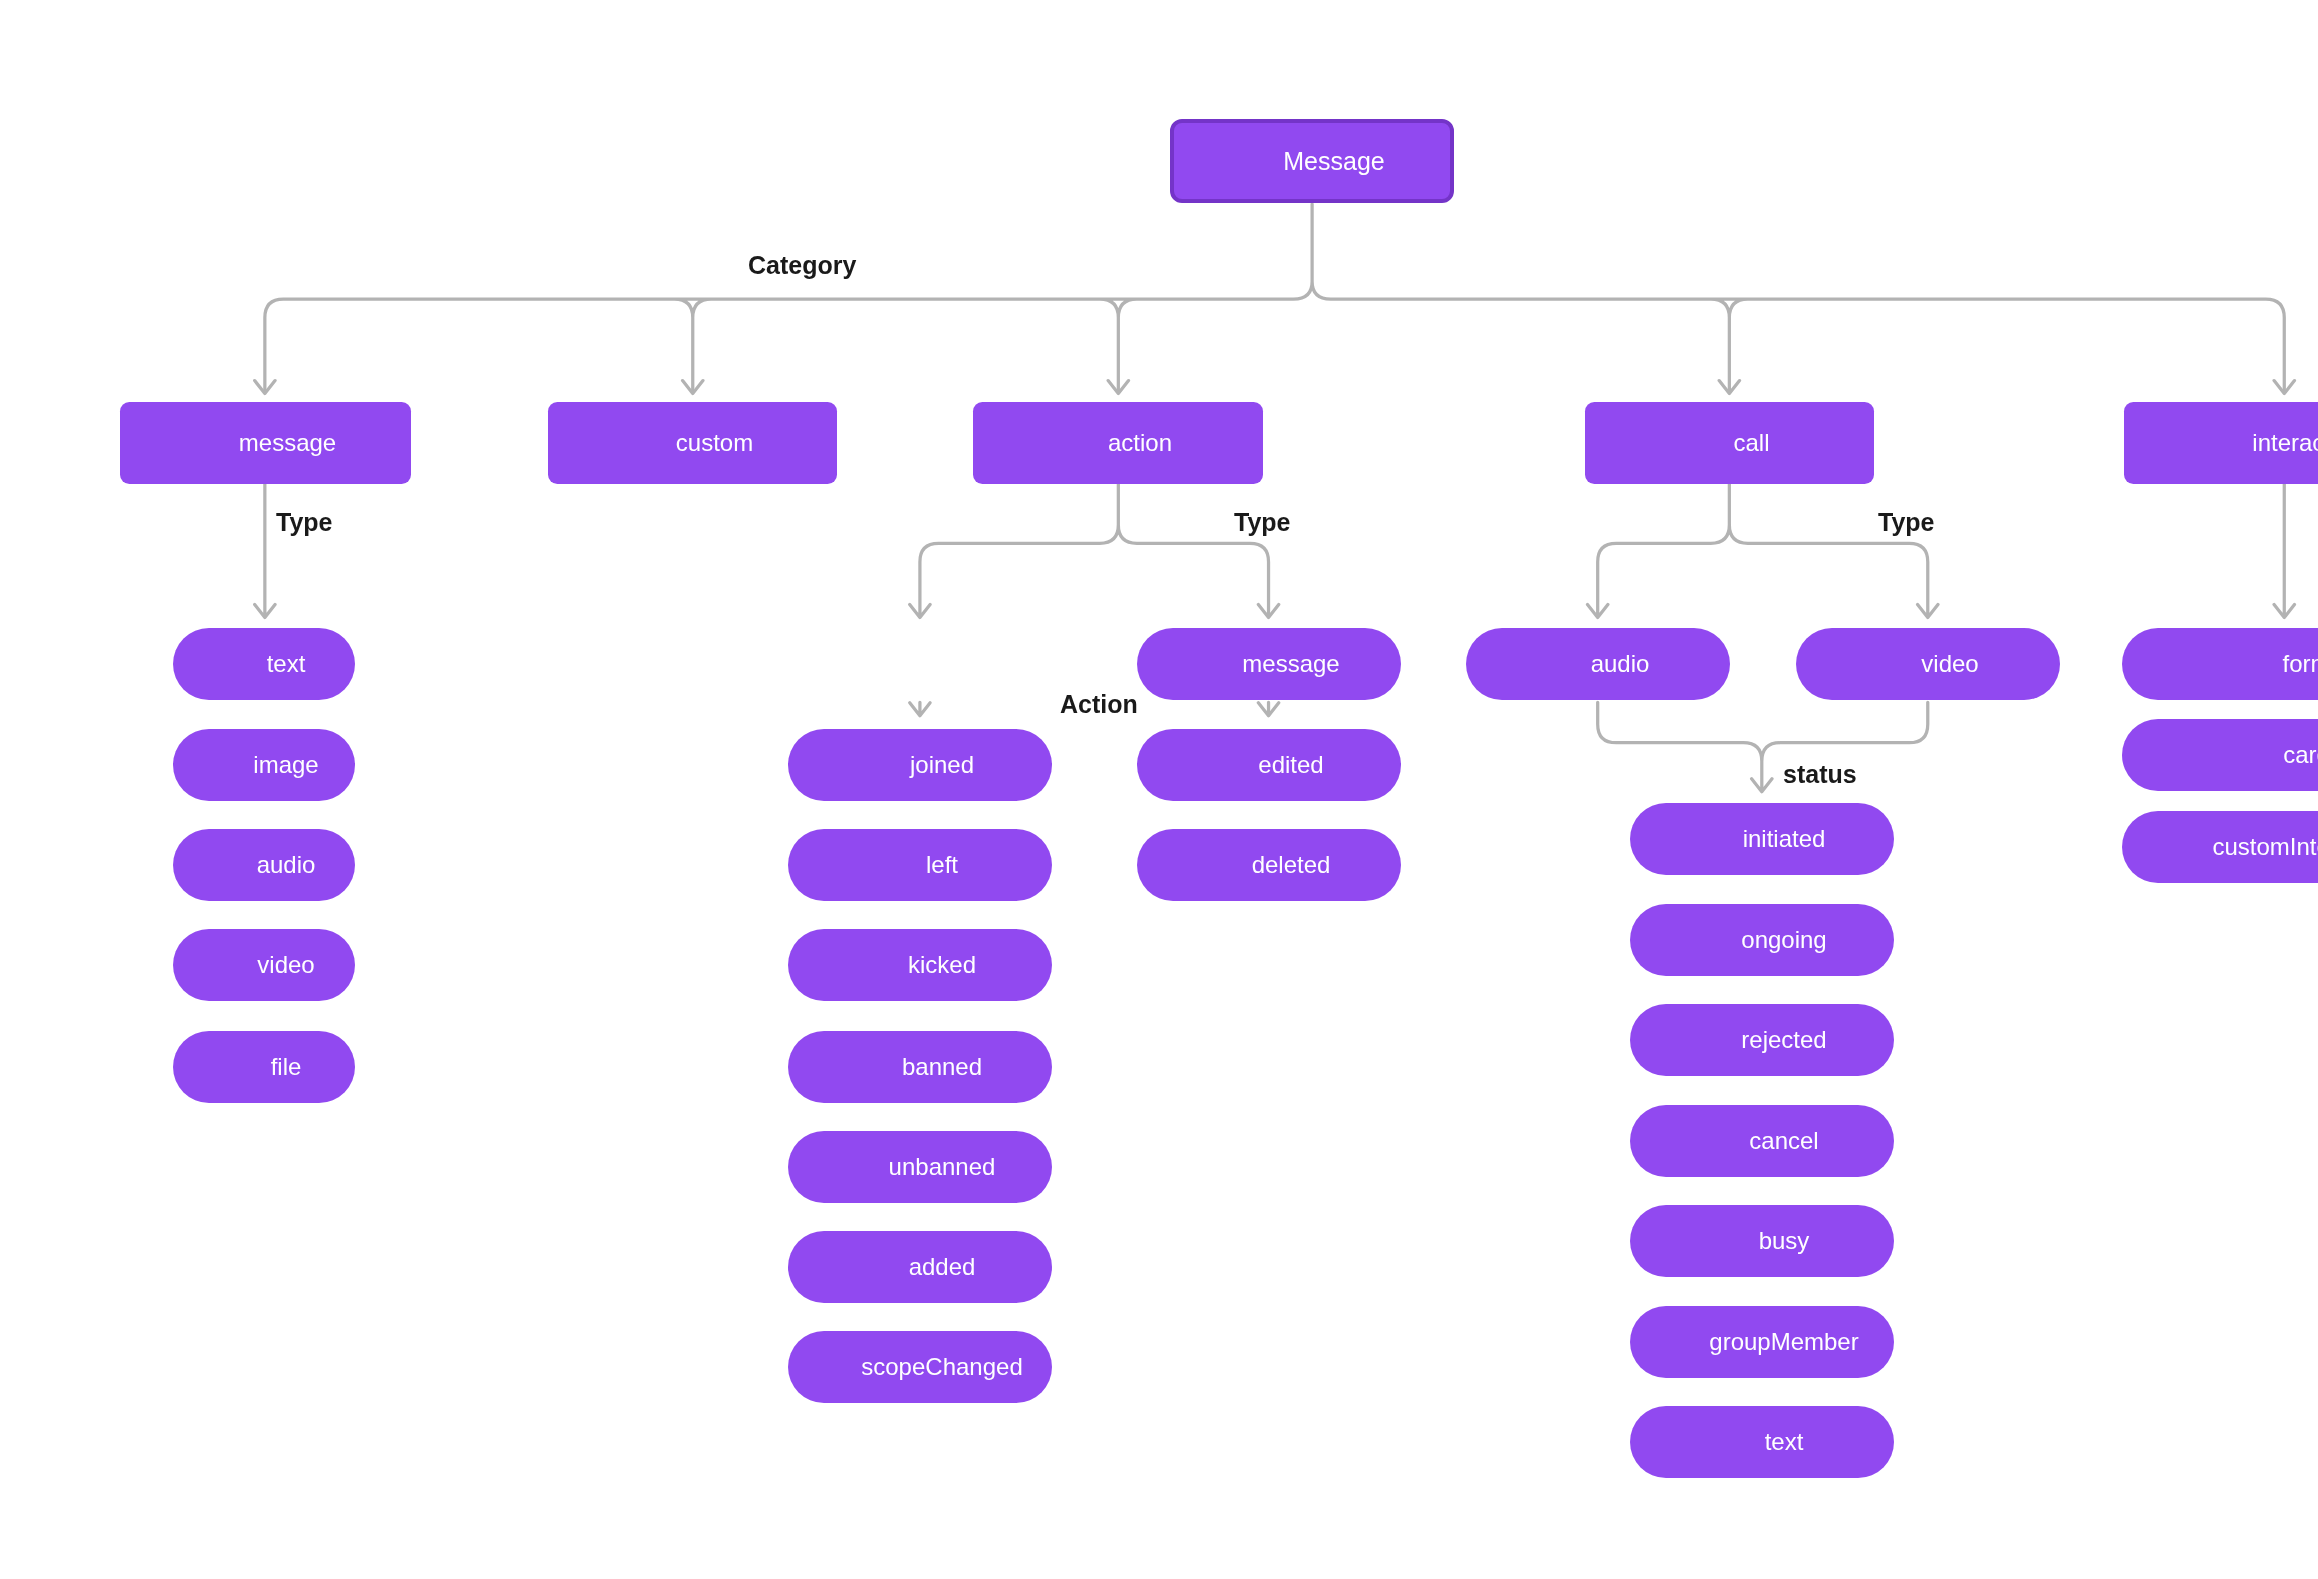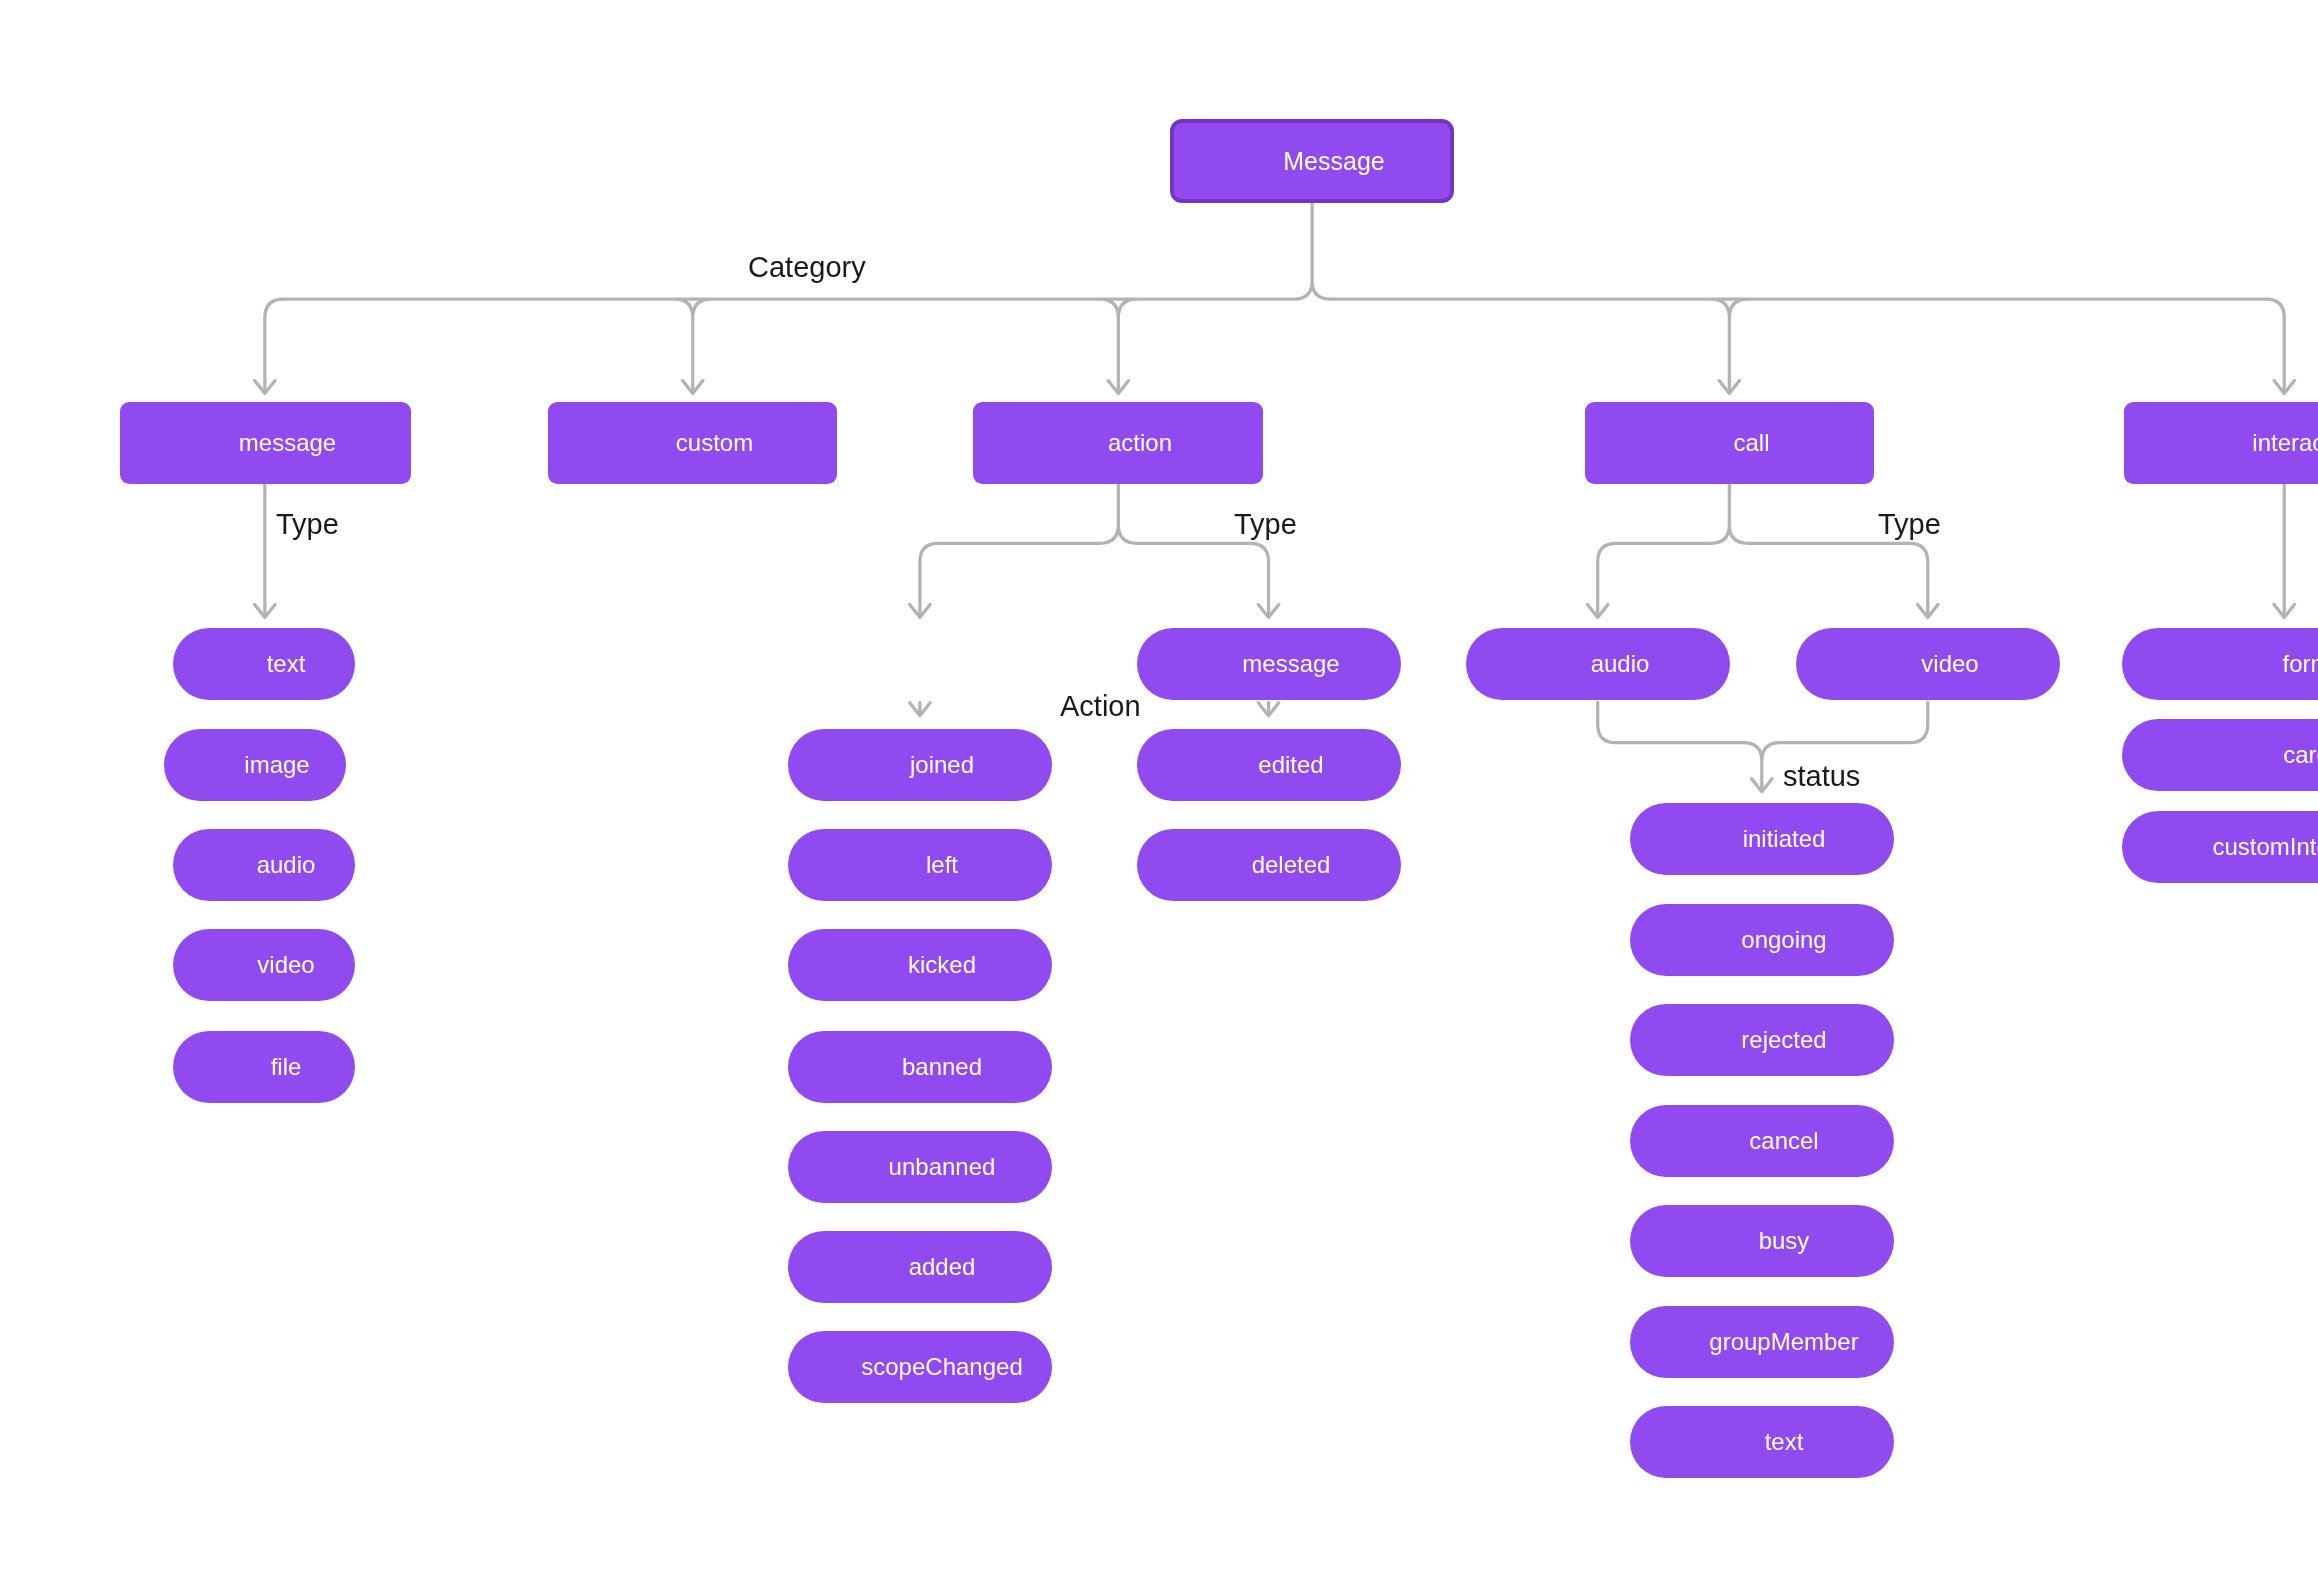"Category" .edge-label { font-size: 29px -> 25px; font-weight: 400 -> 700 }
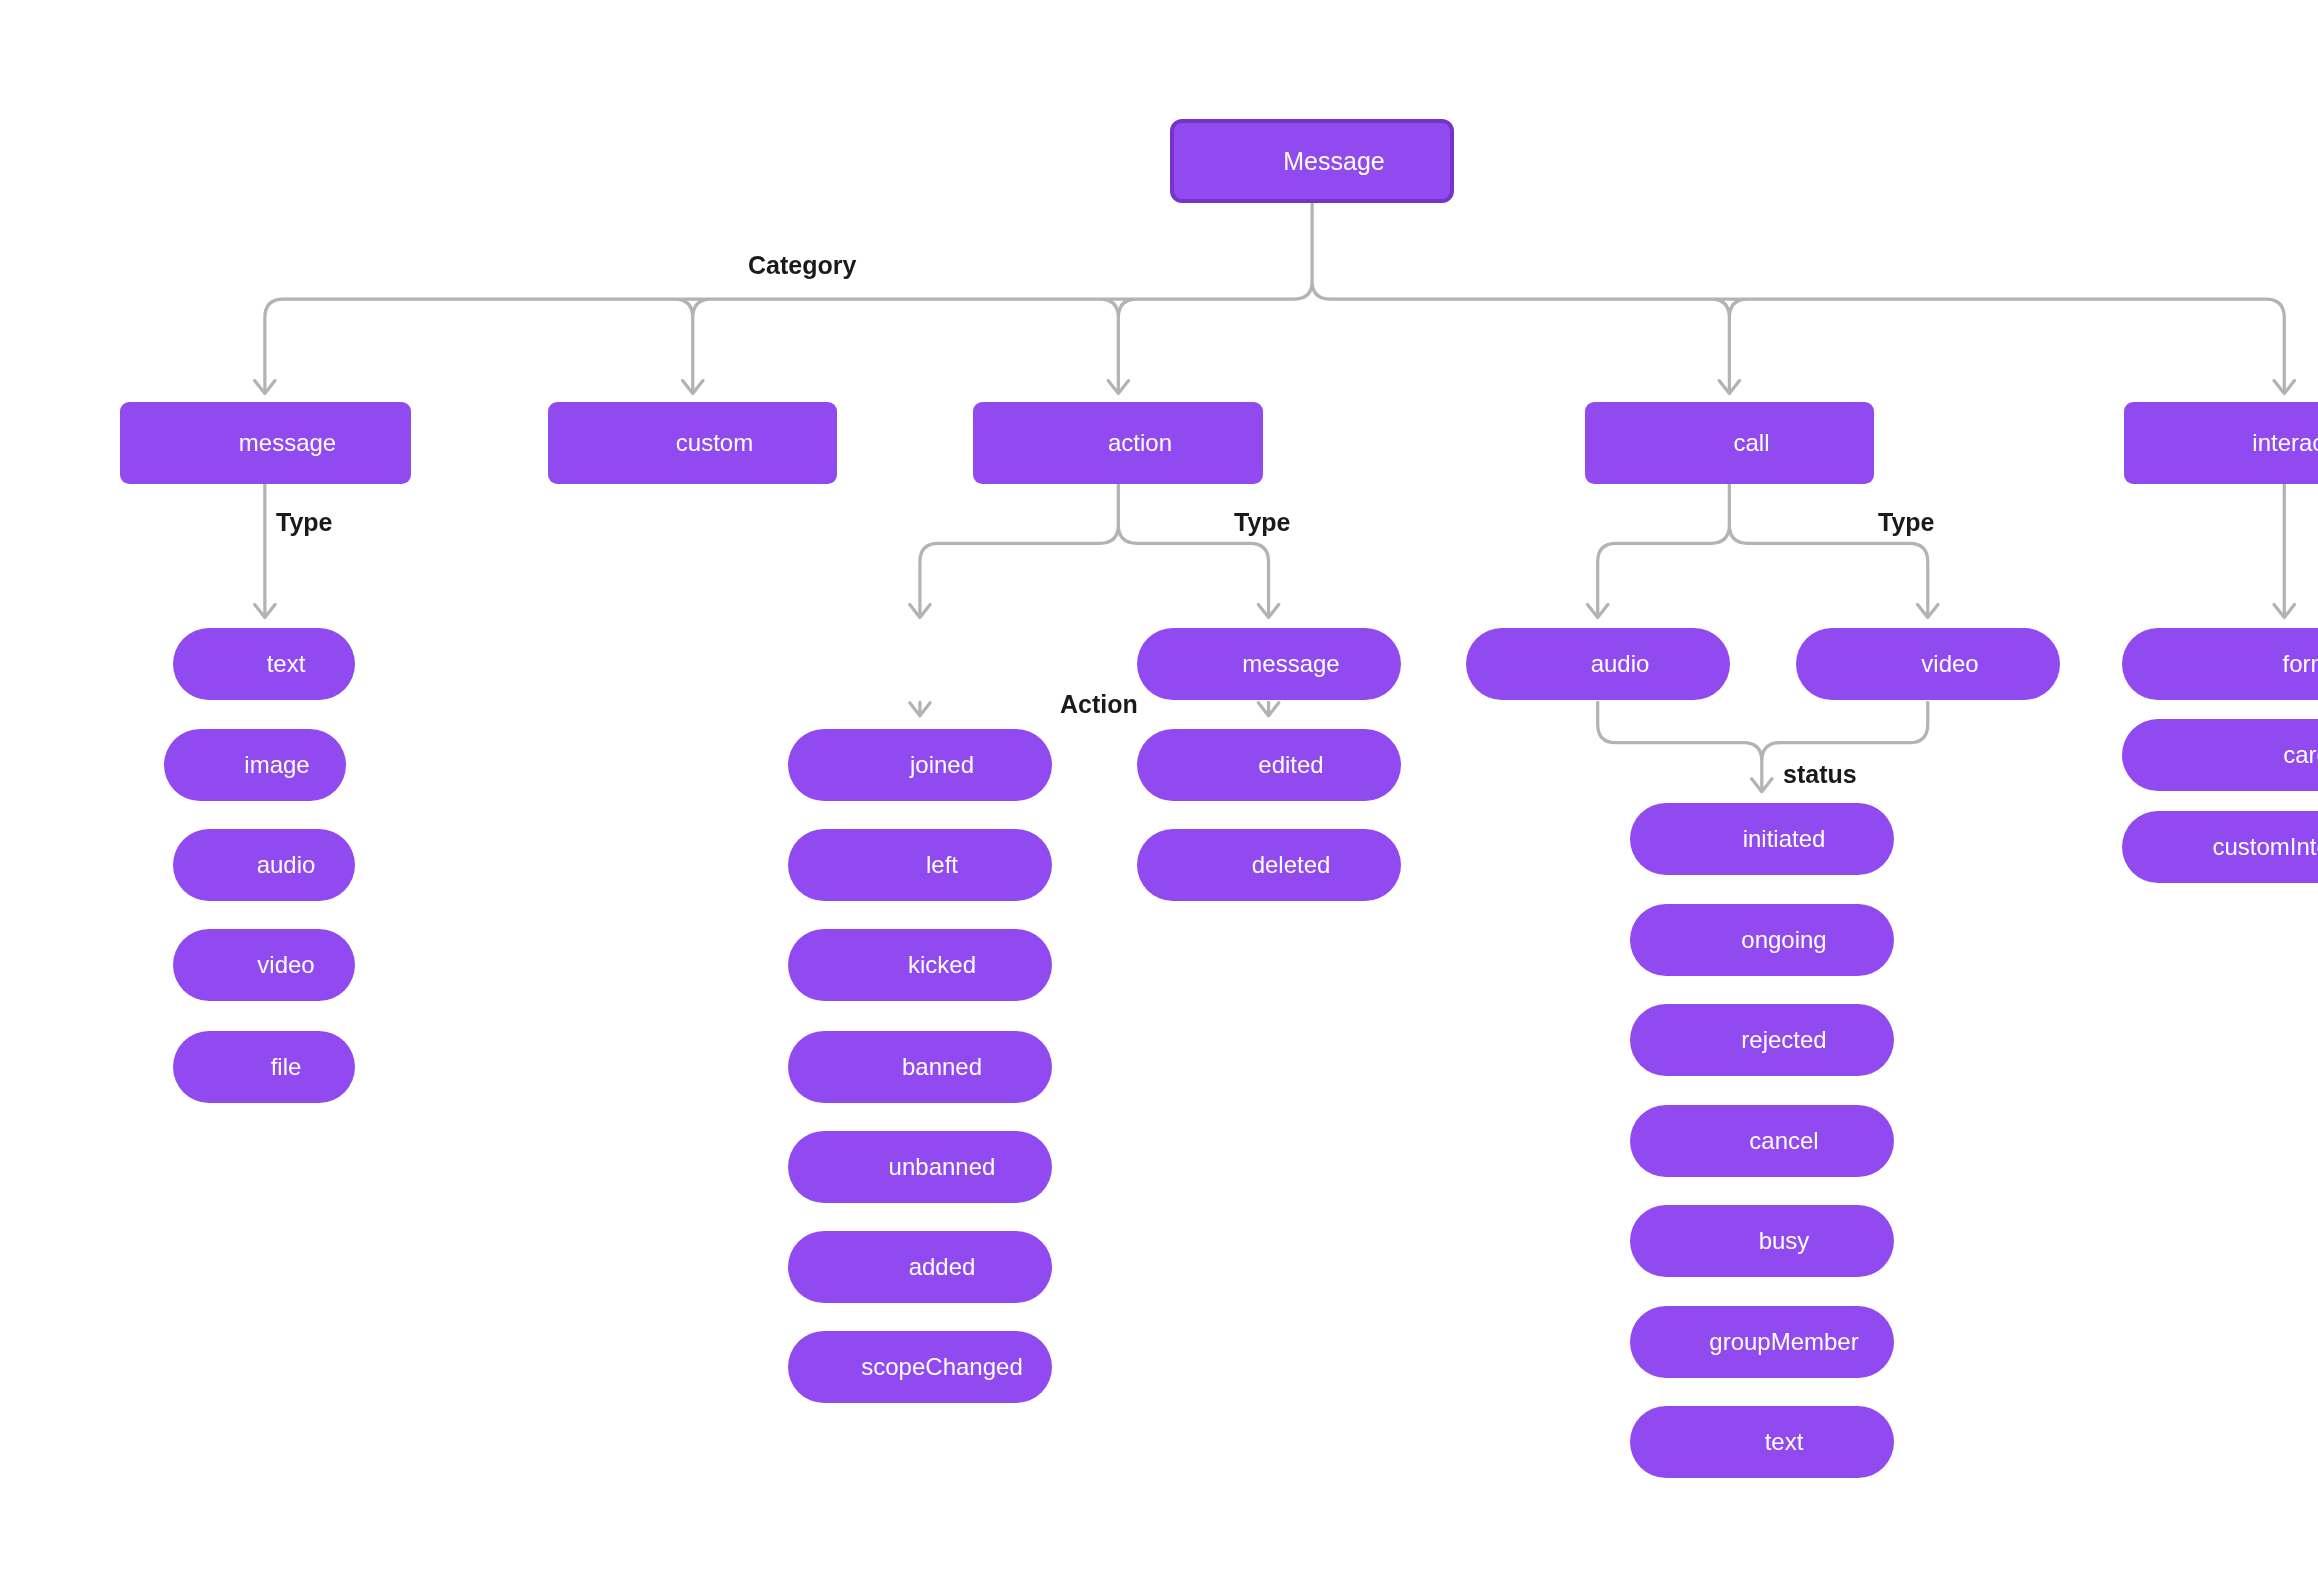"image" div.node { left: 164px -> 173px }
